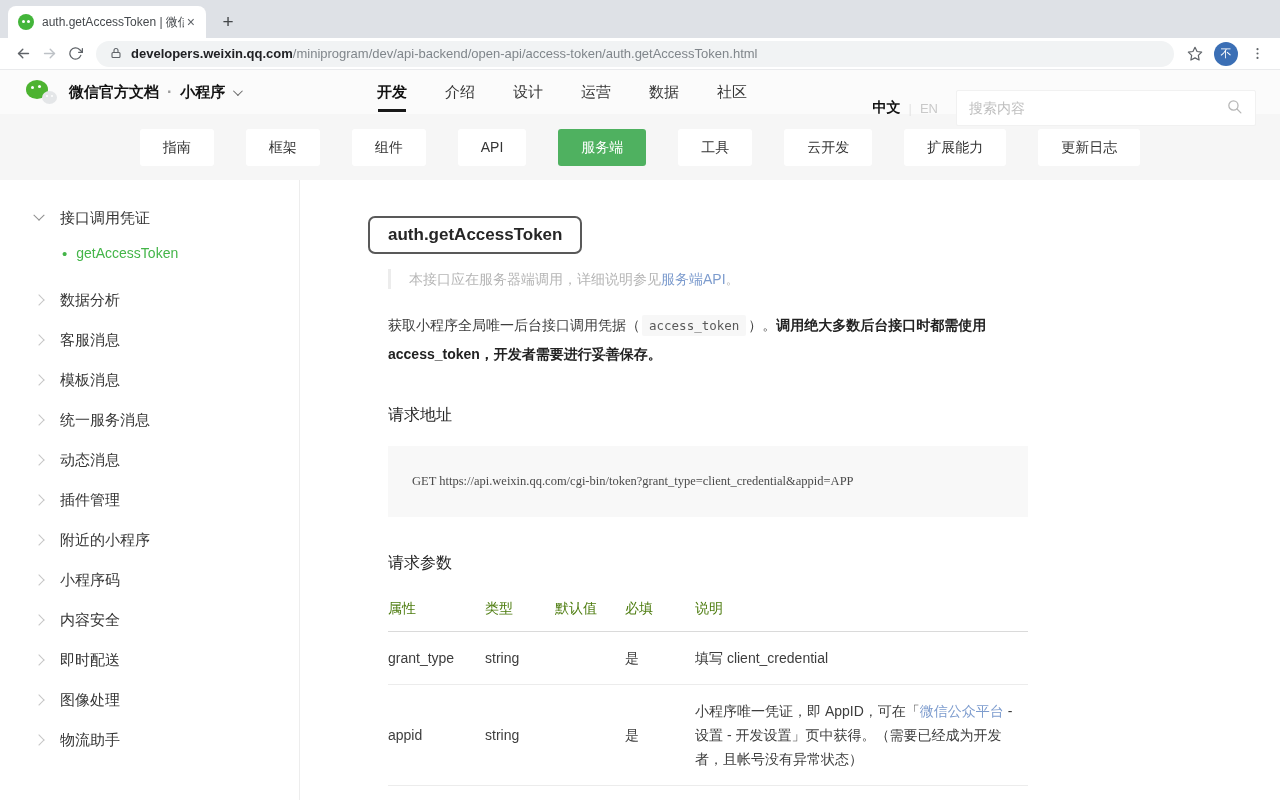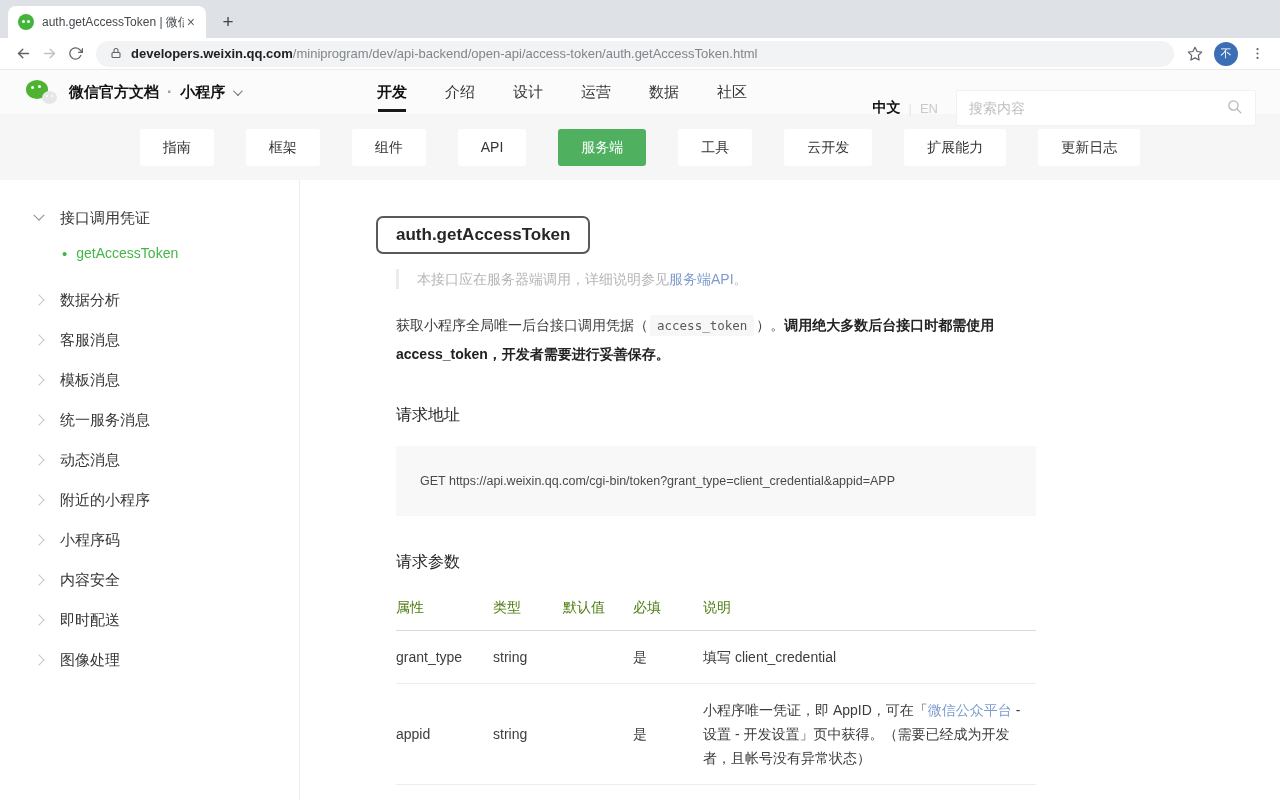"接口调用凭证" .page { gap: 8px -> none }
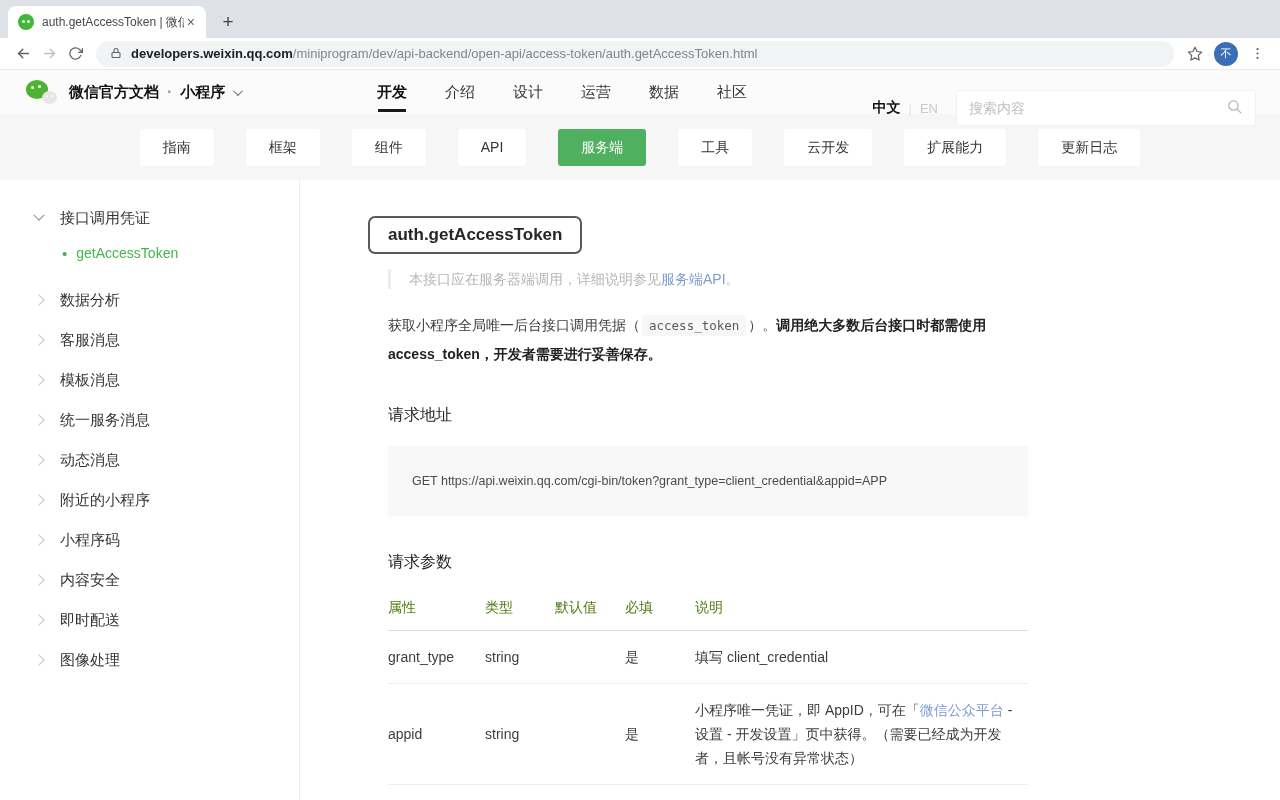"GET" .codeblock { font-family: Liberation Sans, sans-serif -> Liberation Serif, serif }
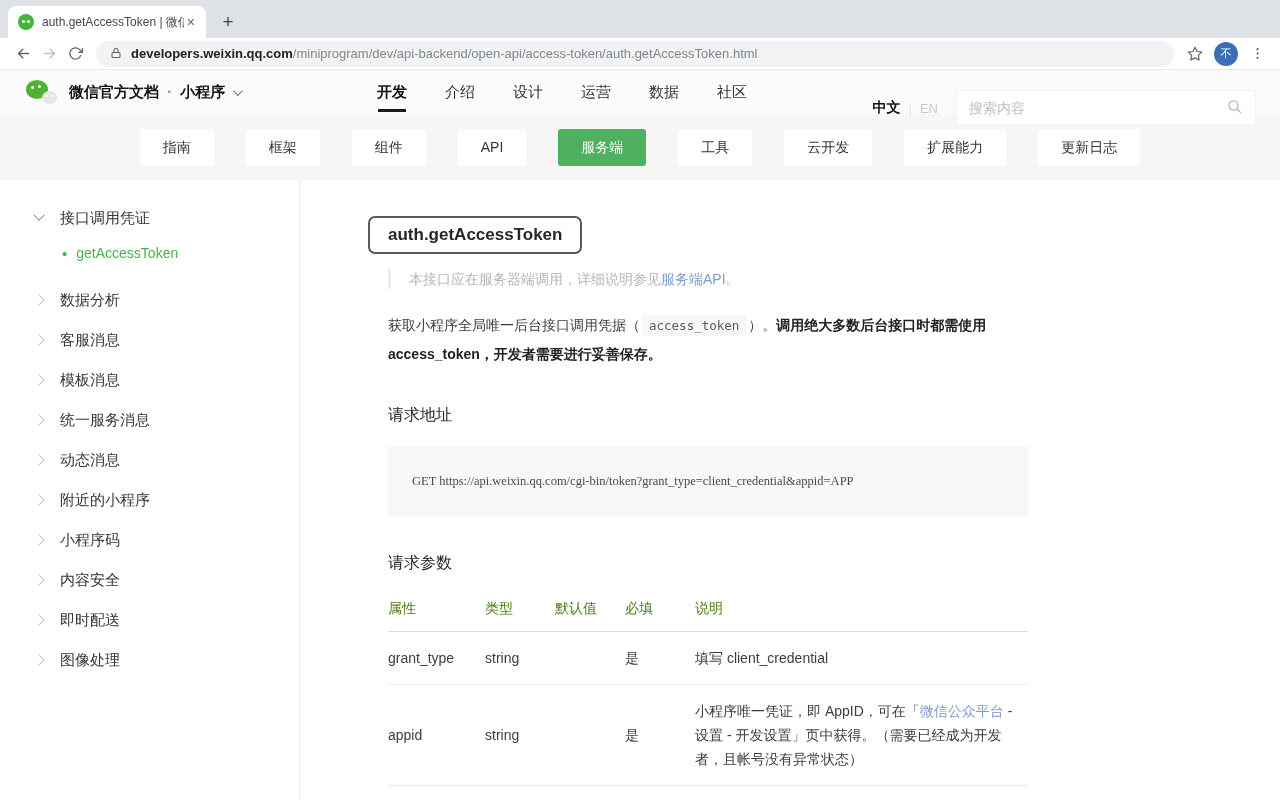"插件管理" div.side-item { html: none -> <div> <span></span> <span>插件管理</span> </div> }
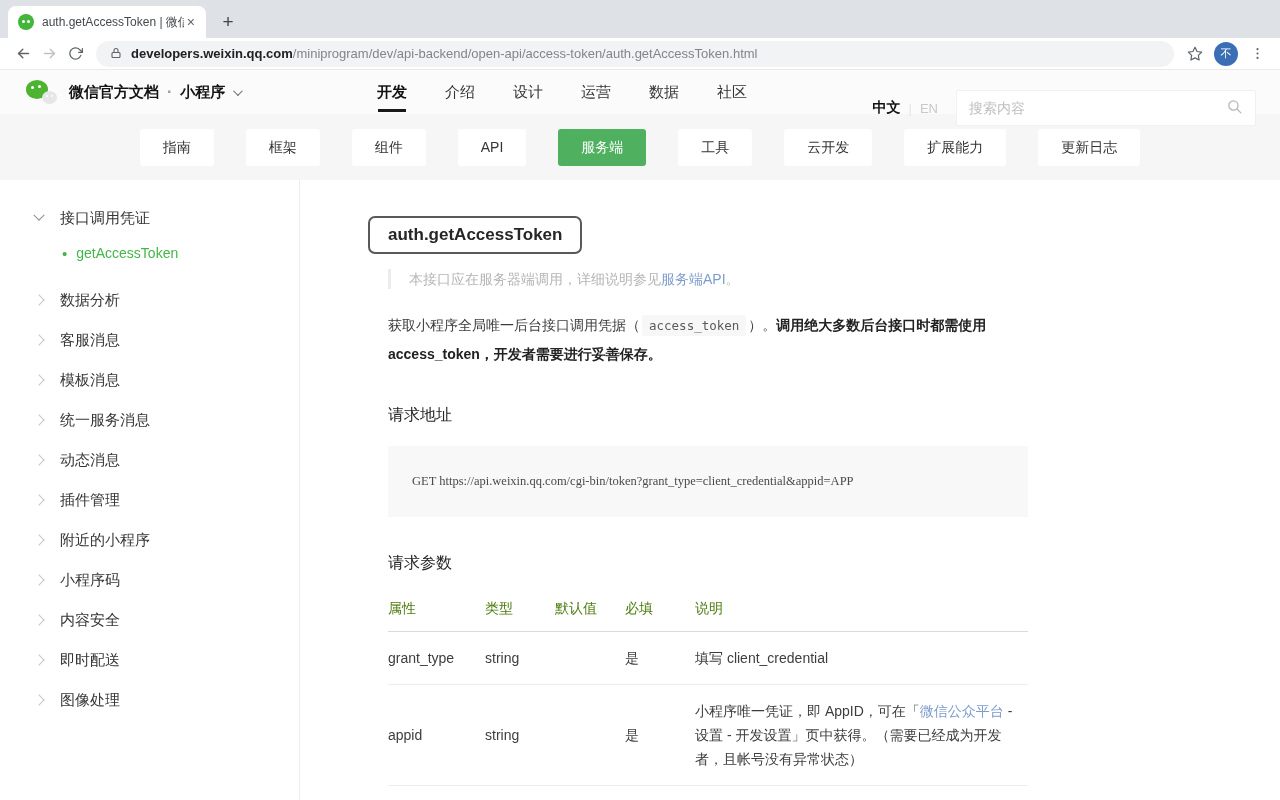"物流助手" div.side-item { html: none -> <div> <span></span> <span>物流助手</span> </div> }
